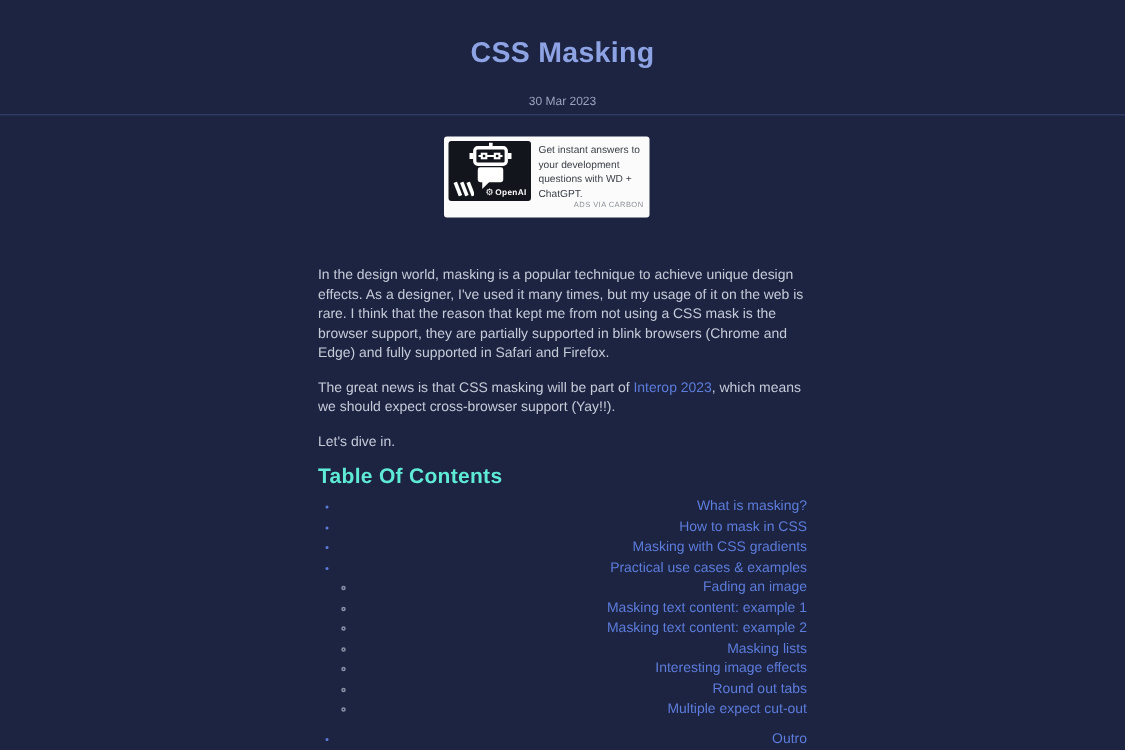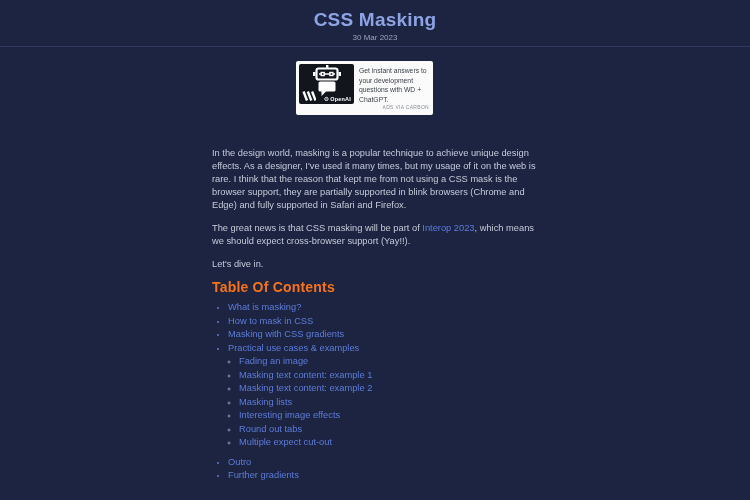"CSS Masking" .page-title { margin: 0 -> 16px }
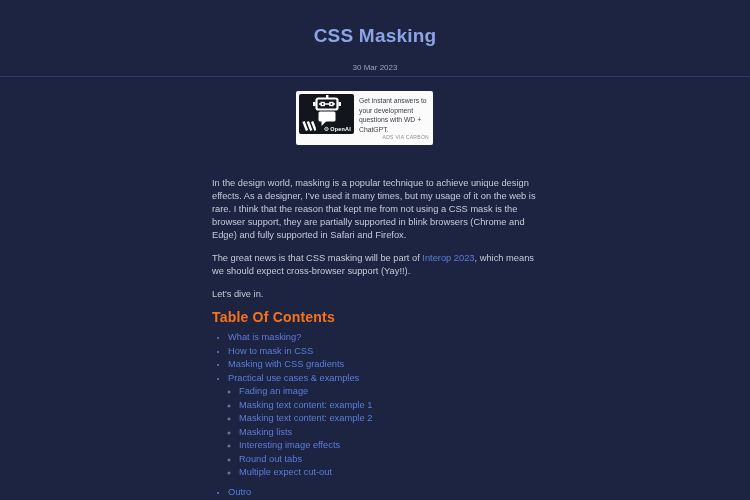"Table Of Contents" .section-heading { color: #f97316 -> #5eead4 }
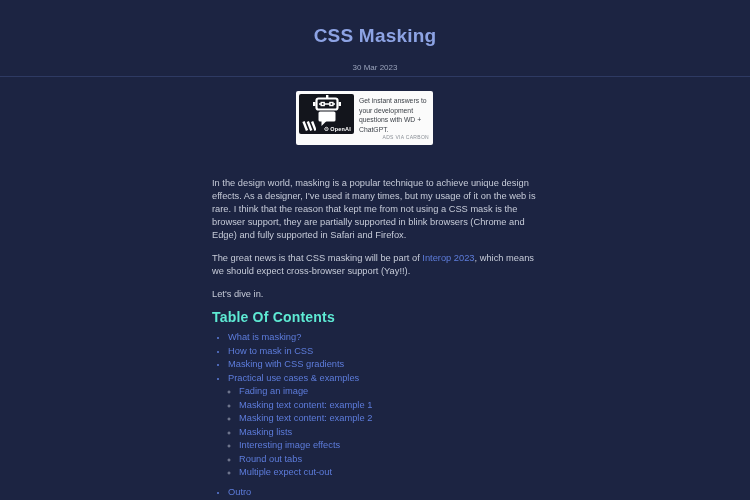"What is masking?" ul.toc { text-align: none -> right }
